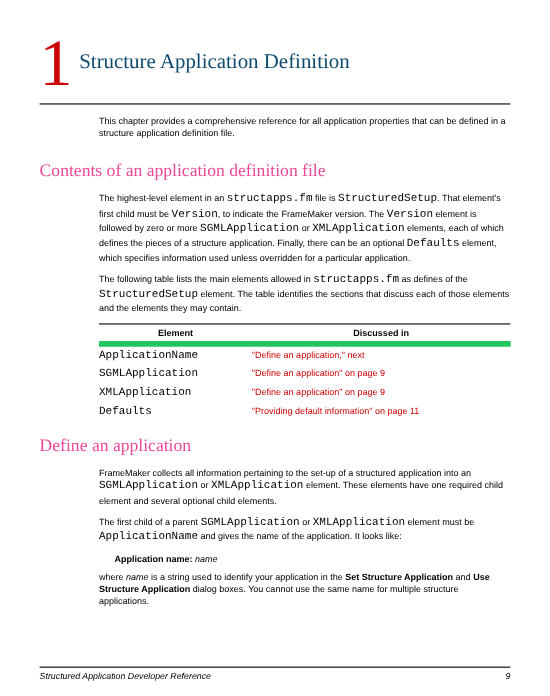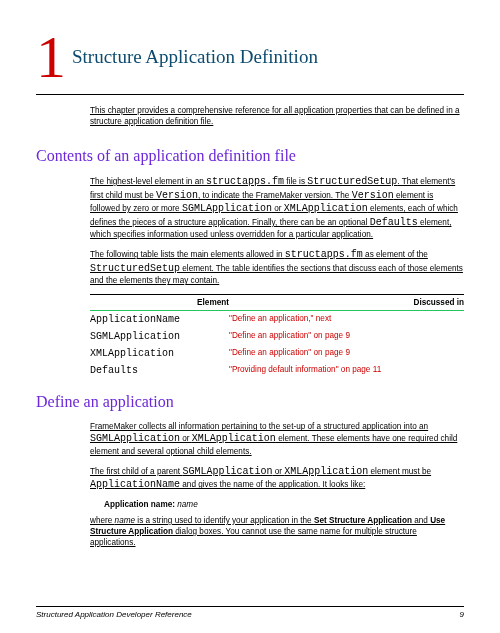"This chapter provides a comprehensive" .body-text { text-decoration: underline -> none }
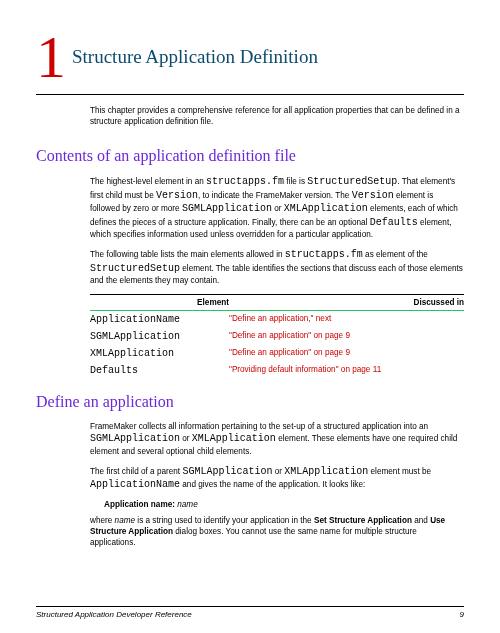"Contents of an application definition" .h2 { color: #6d28d9 -> #ec4899 }
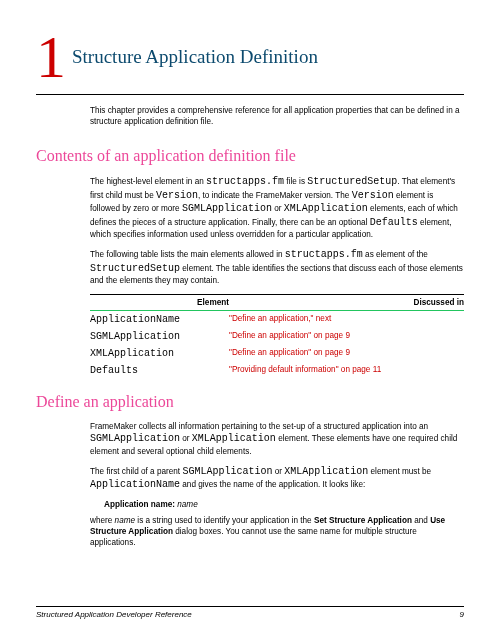"as element of the" span { text: element -> defines }
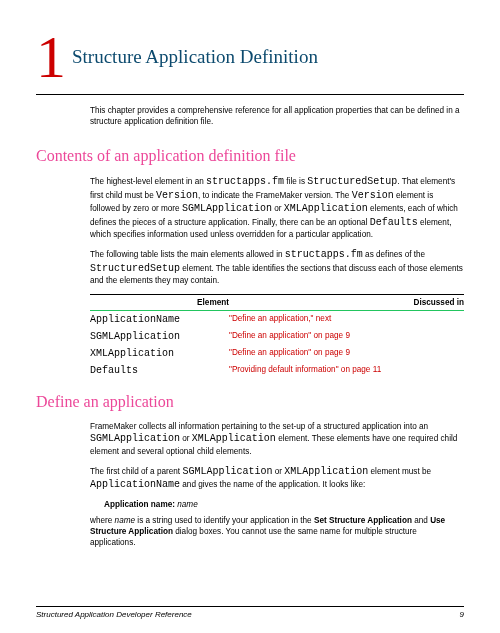"Element" table.elements th { border-bottom: 1px solid #22c55e -> 5px solid #22c55e; text-align: right -> center }
